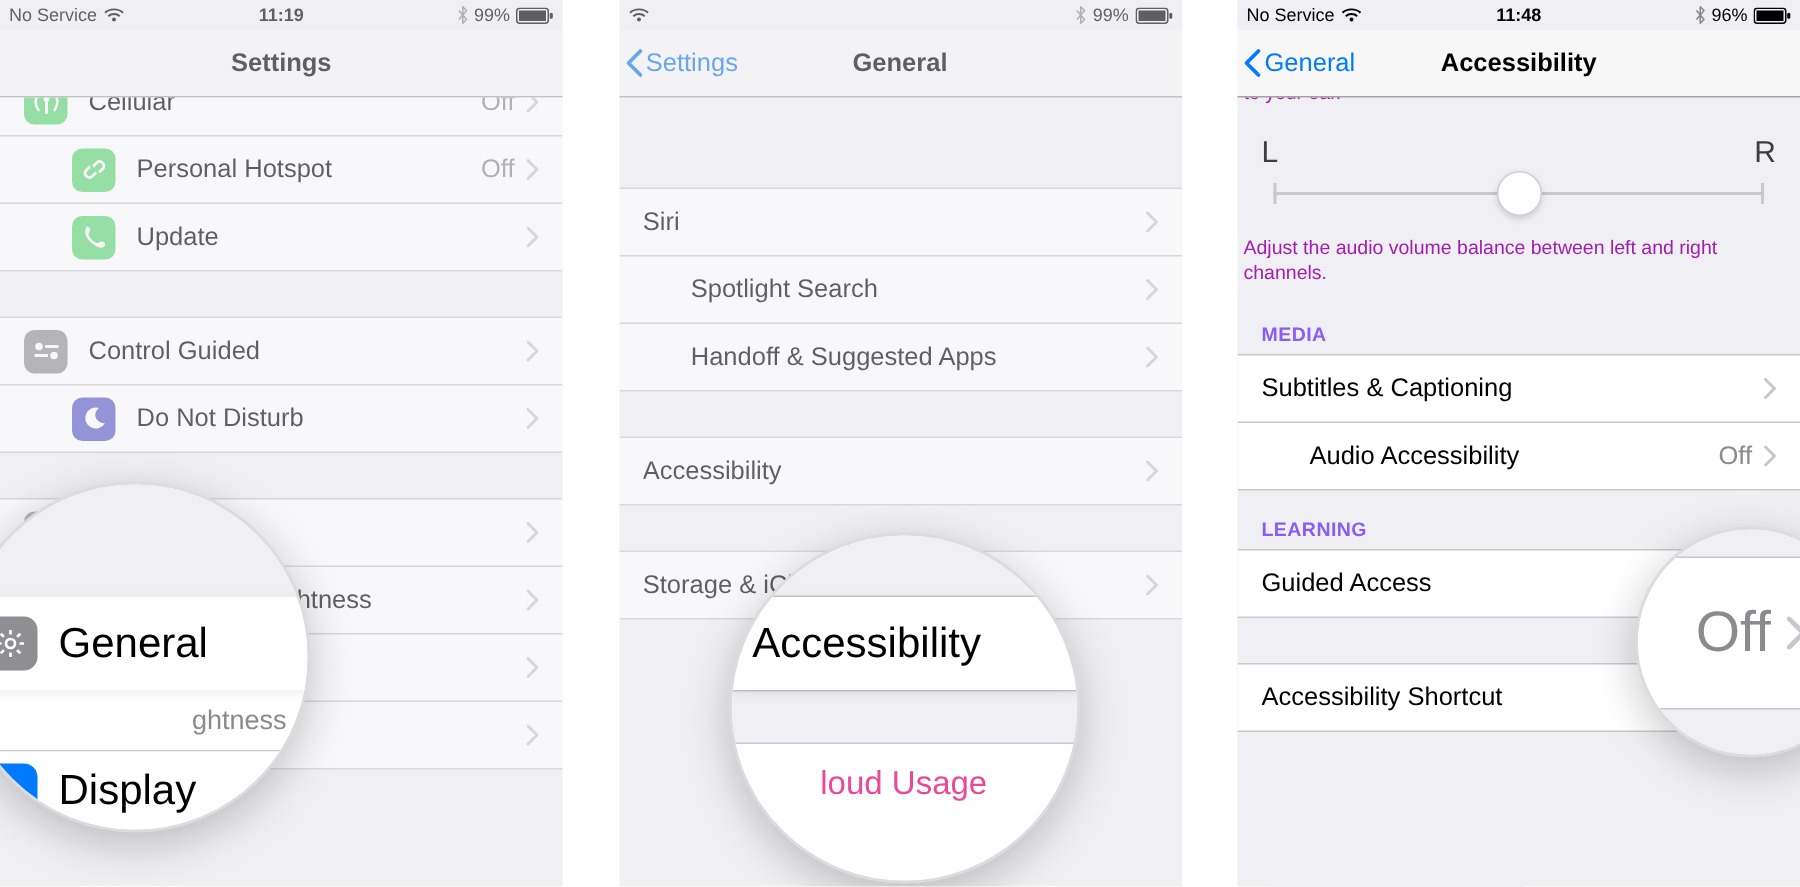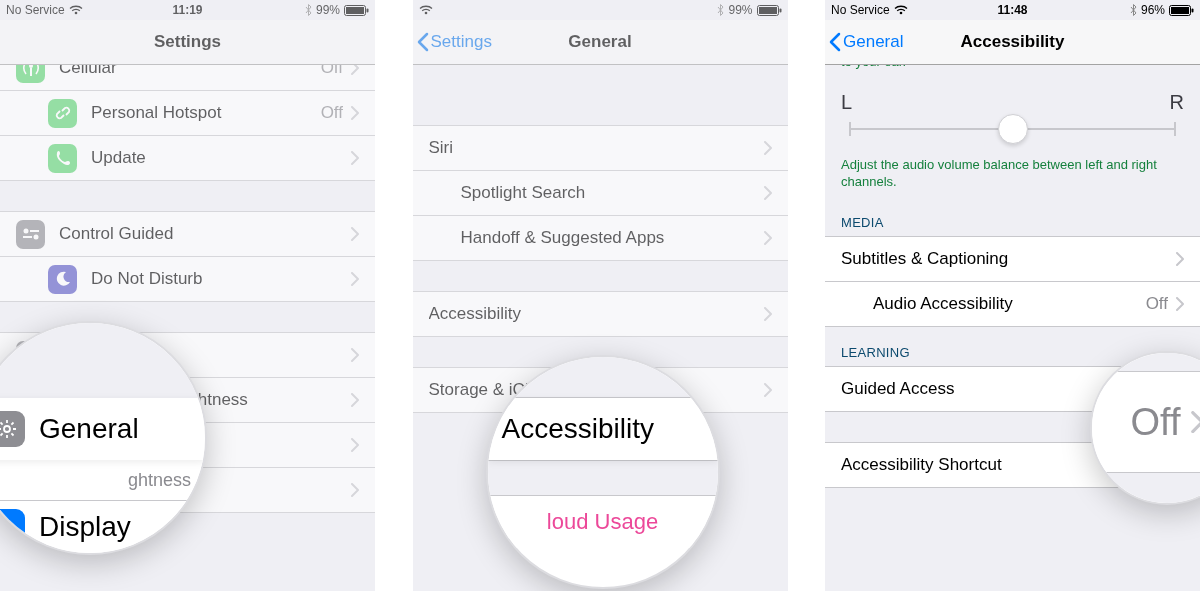"Adjust the audio volume balance" .footer-txt { color: #15803d -> #a21caf; padding: 8px 16px 6px -> 8px 4px 6px }
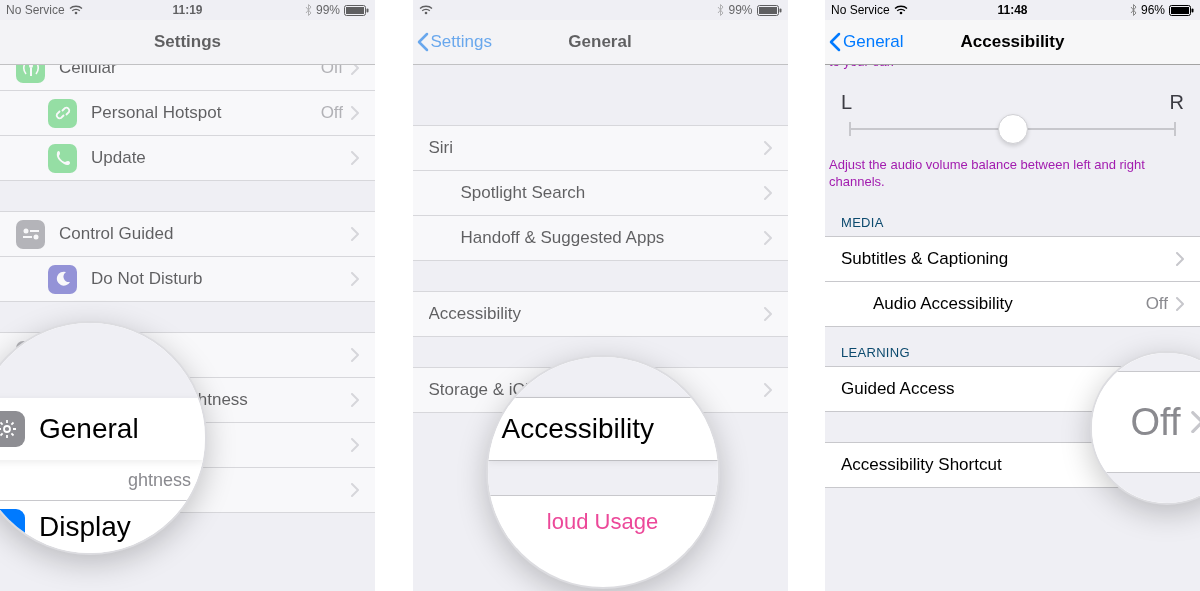"MEDIA" .section-hdr { color: #0c4a6e -> #8b5cf6; font-weight: none -> bold }
